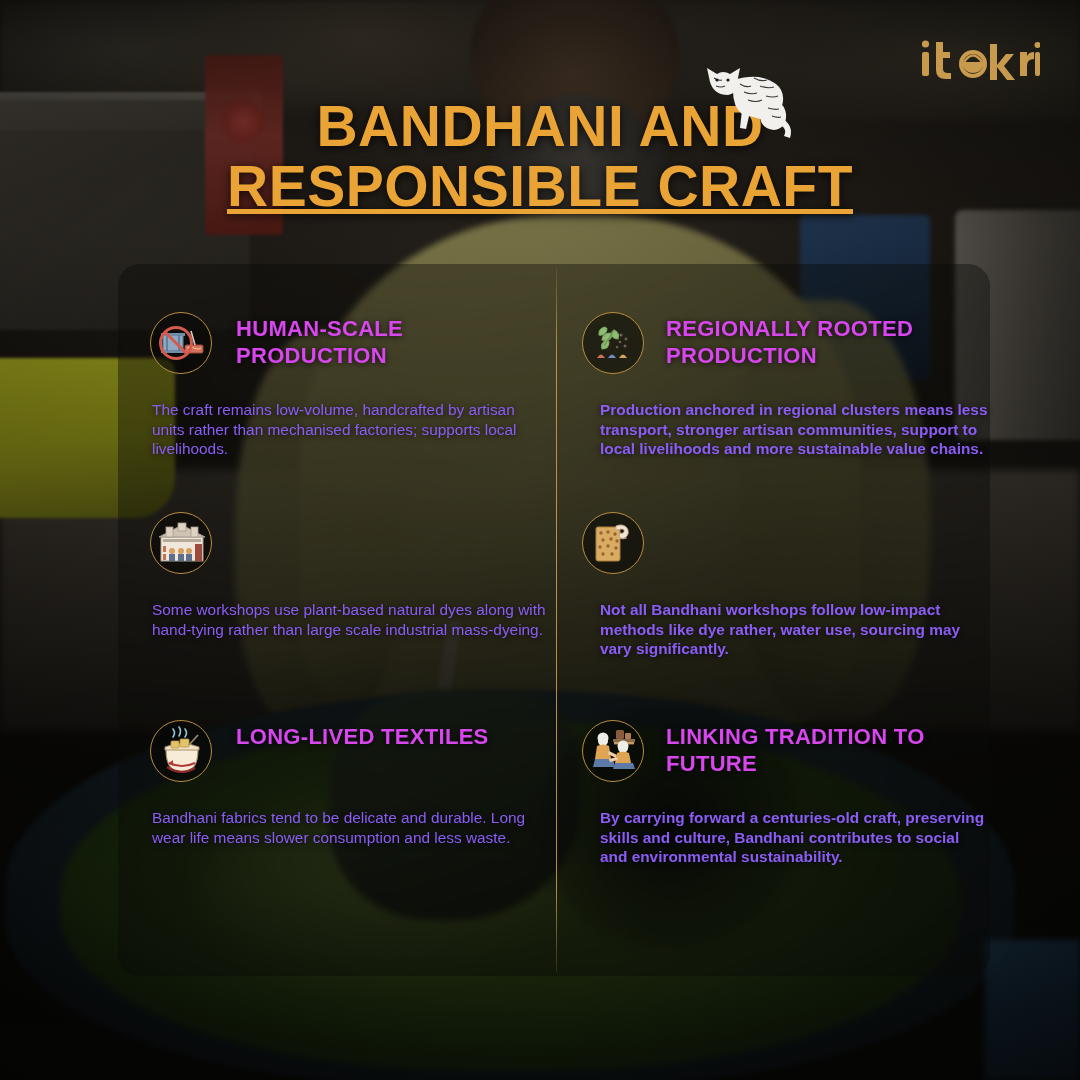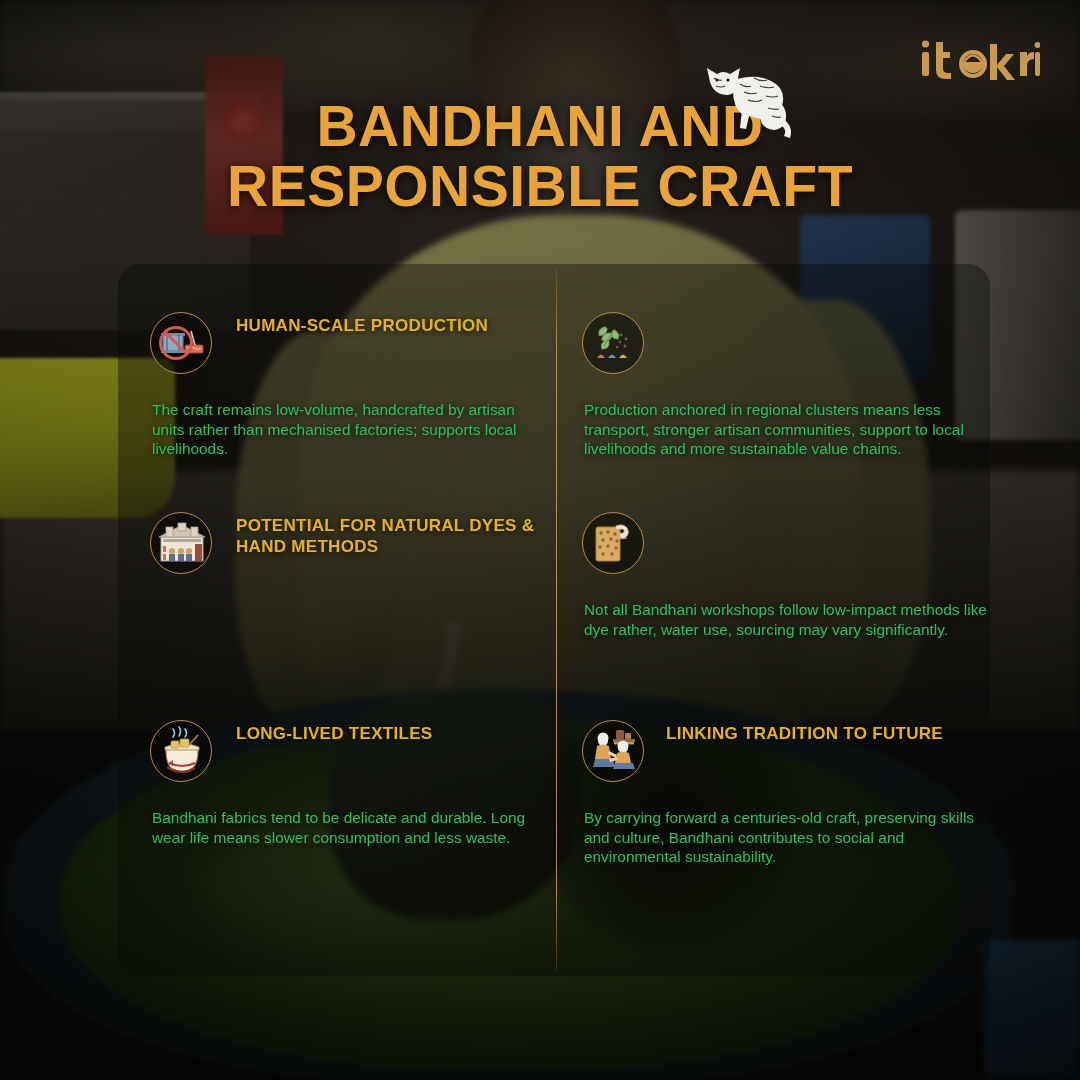"RESPONSIBLE CRAFT" .title .line2 { text-decoration: none -> underline }
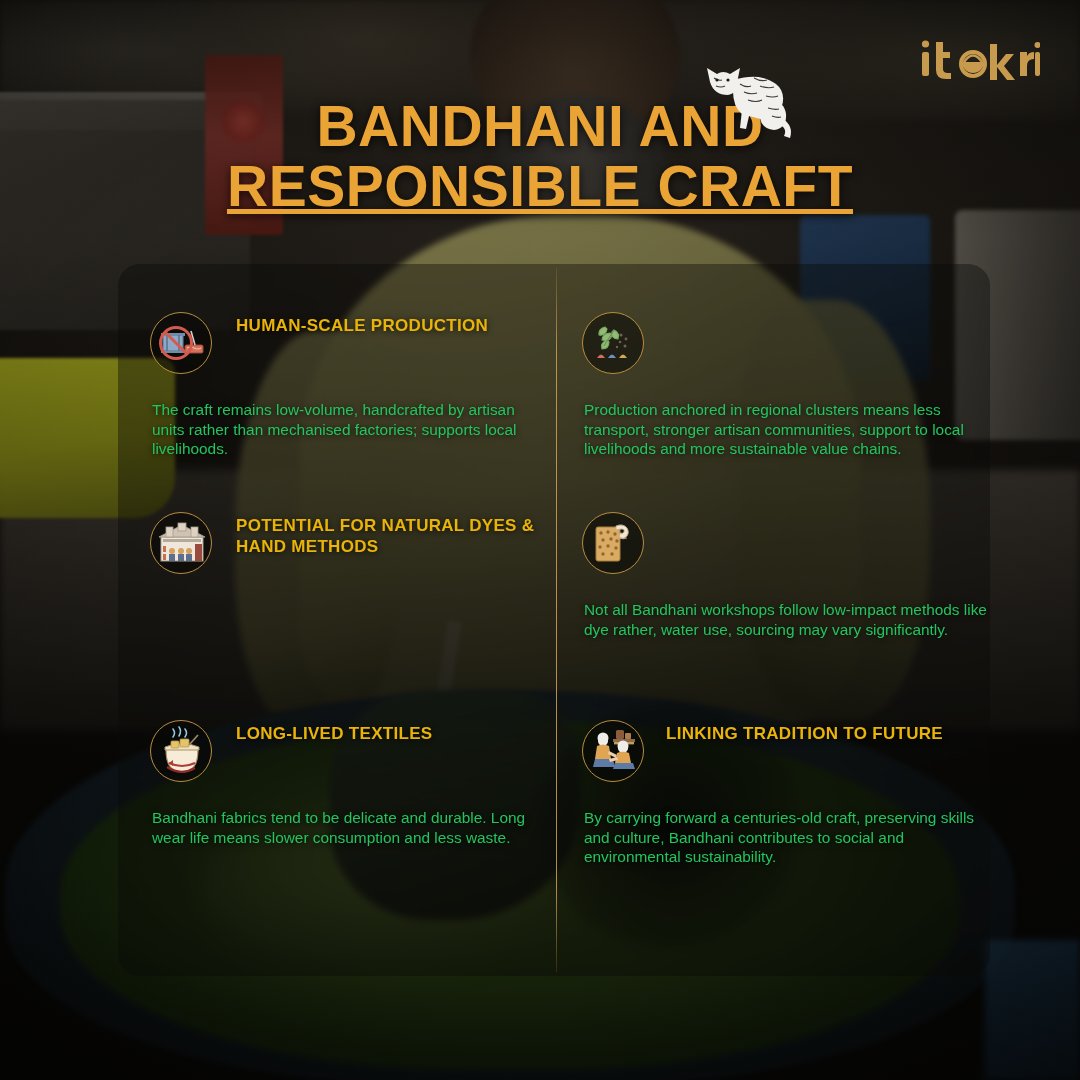"HUMAN-SCALE PRODUCTION" .card-title { color: #eab308 -> #d946ef; font-size: 17px -> 22px }
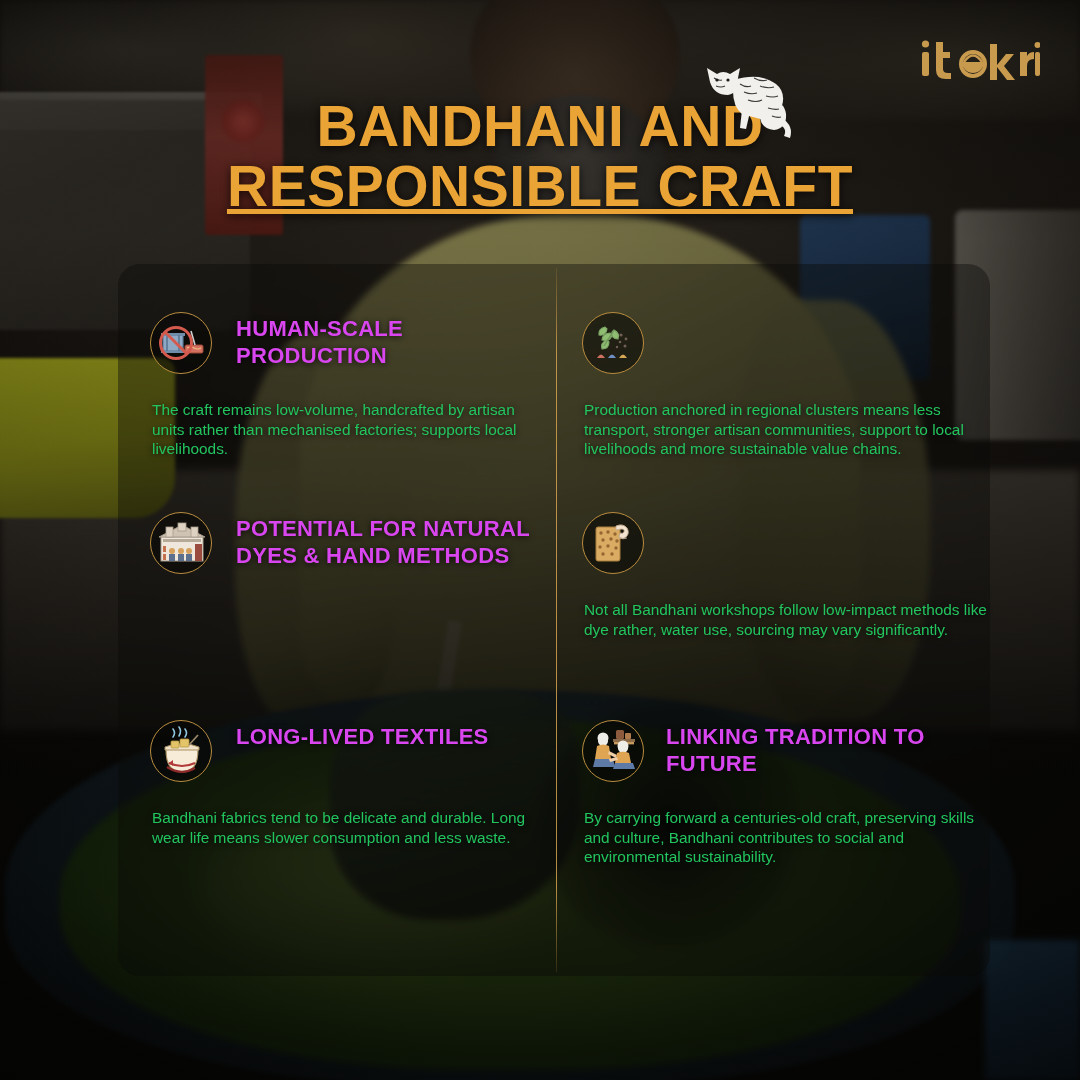"REGIONALLY ROOTED PRODUCTION" div.card-title { html: none -> <div>REGIONALLY ROOTED PRODUCTION</div> }
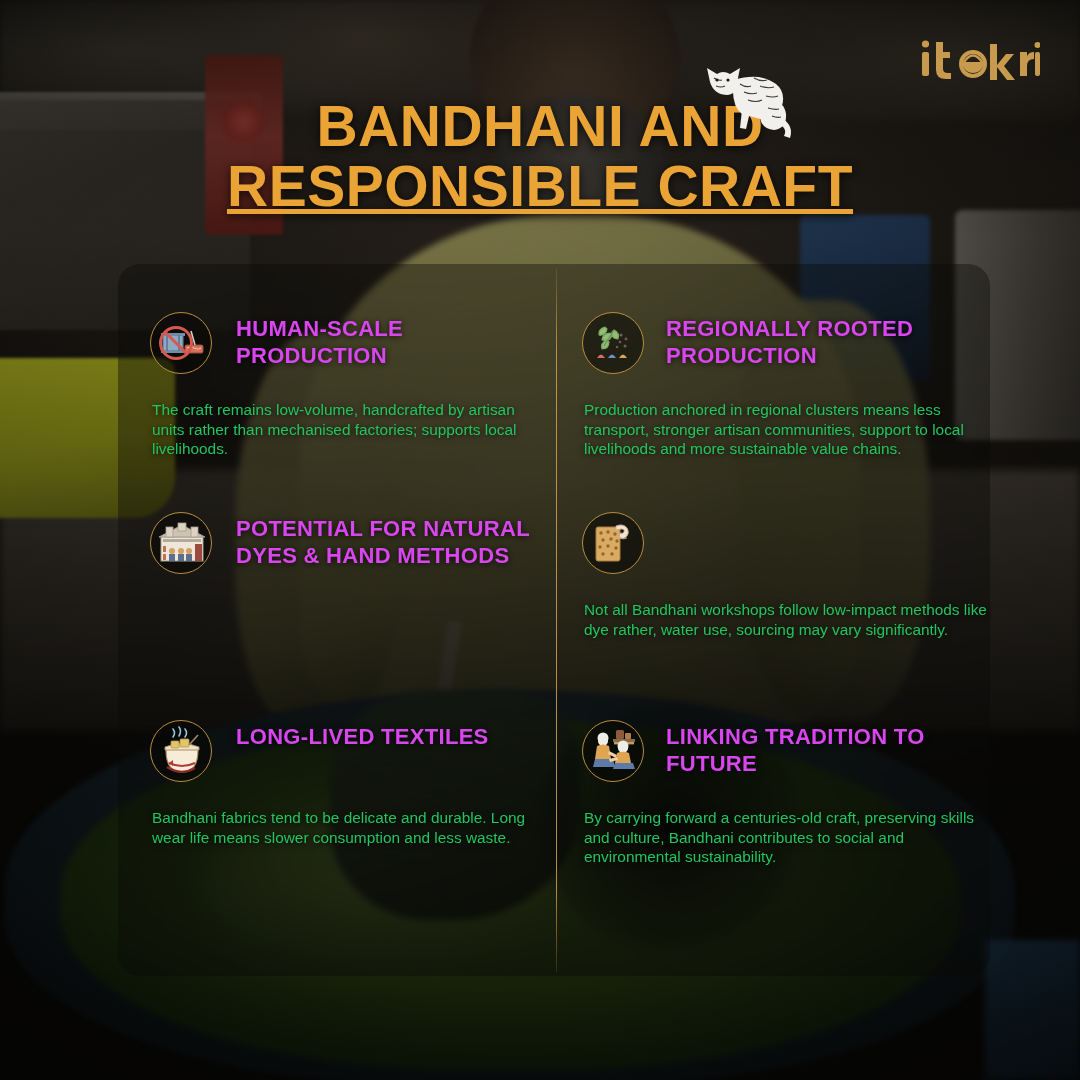"The craft remains low-volume," .card-body { color: #22c55e -> #8b5cf6 }
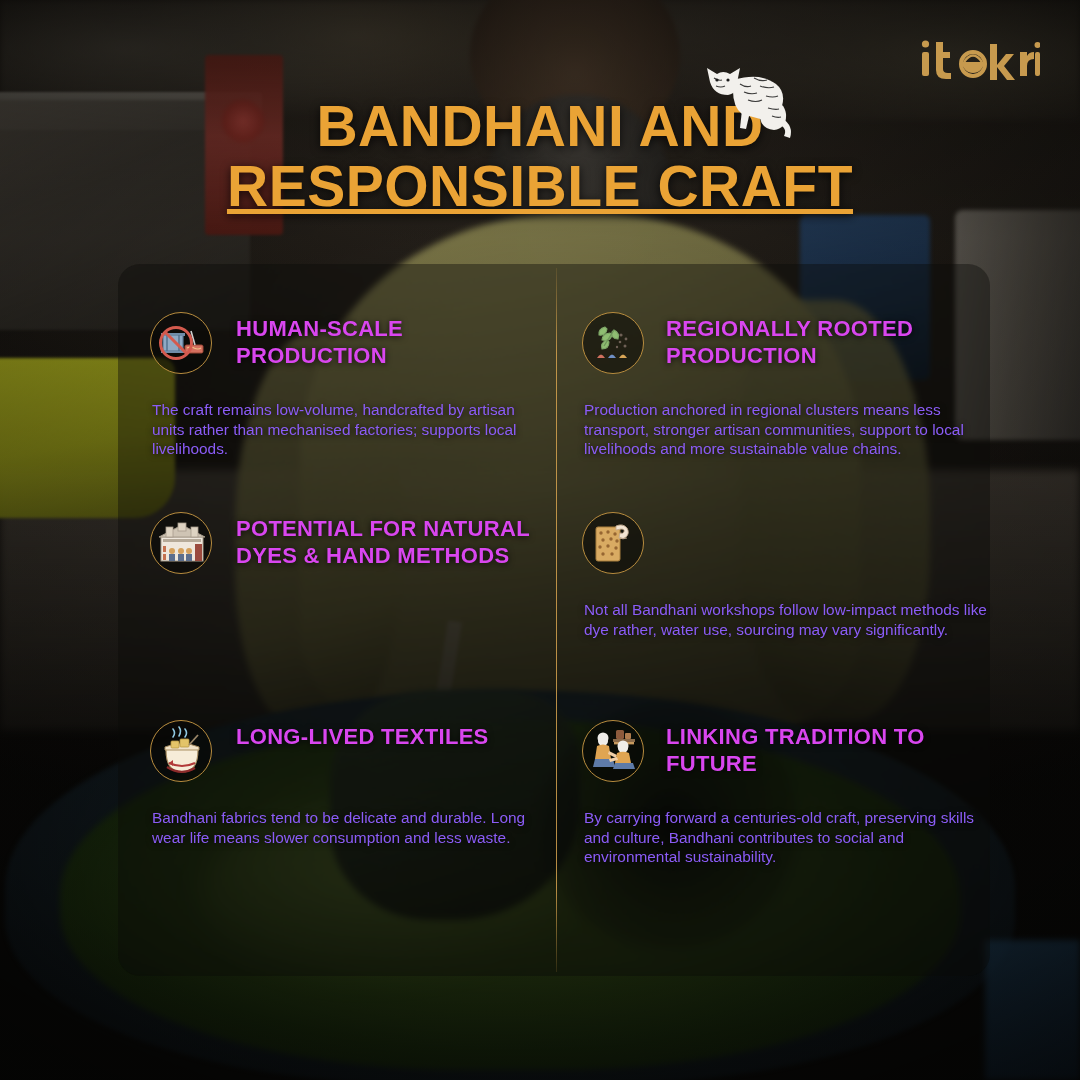"Production anchored in regional clusters" .card.col-r .card-body { font-weight: none -> bold; margin-left: 2px -> 18px }
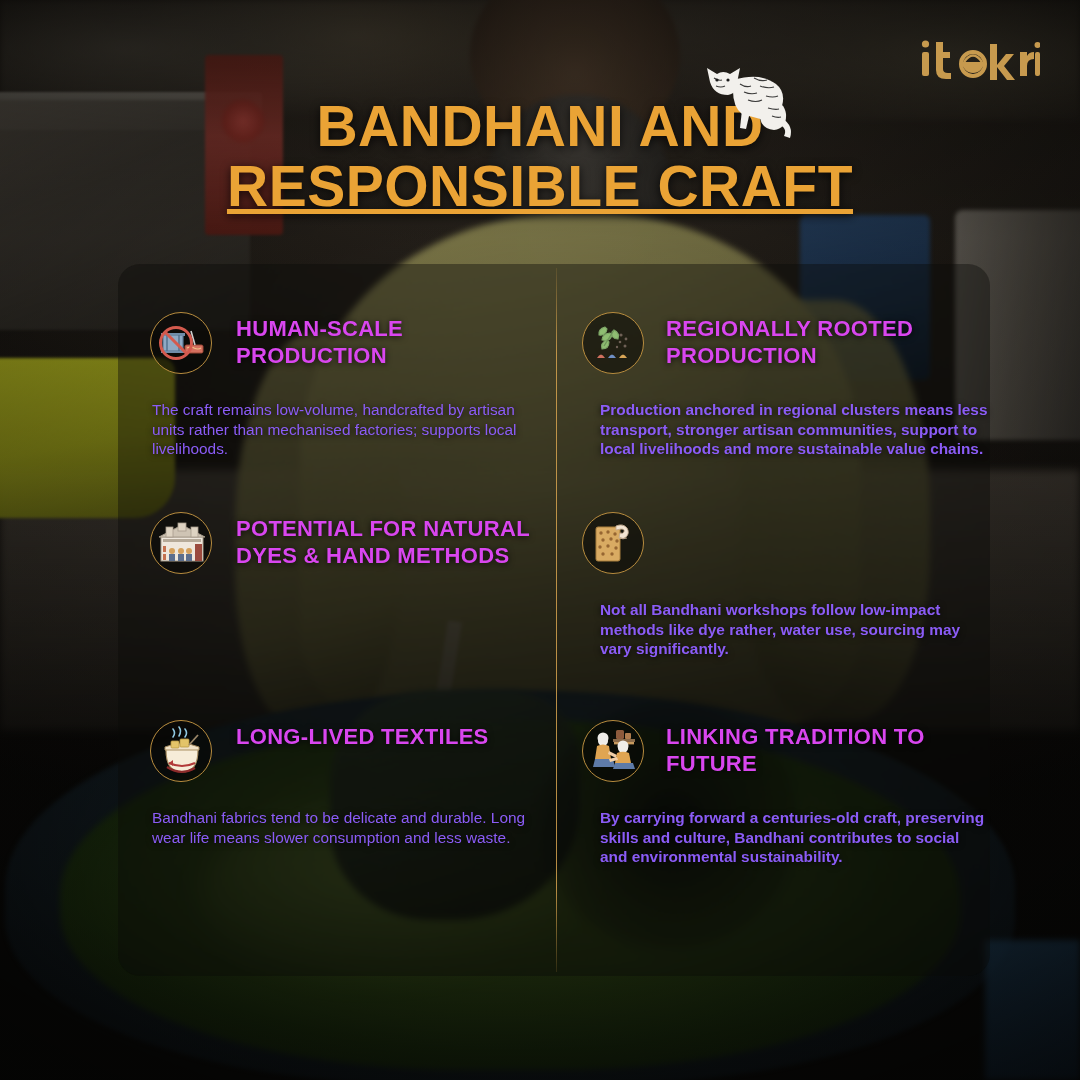"POTENTIAL FOR NATURAL DYES &" div.card-title { html: <div>POTENTIAL FOR NATURAL DYES &amp; HAND METHODS</div> -> none }
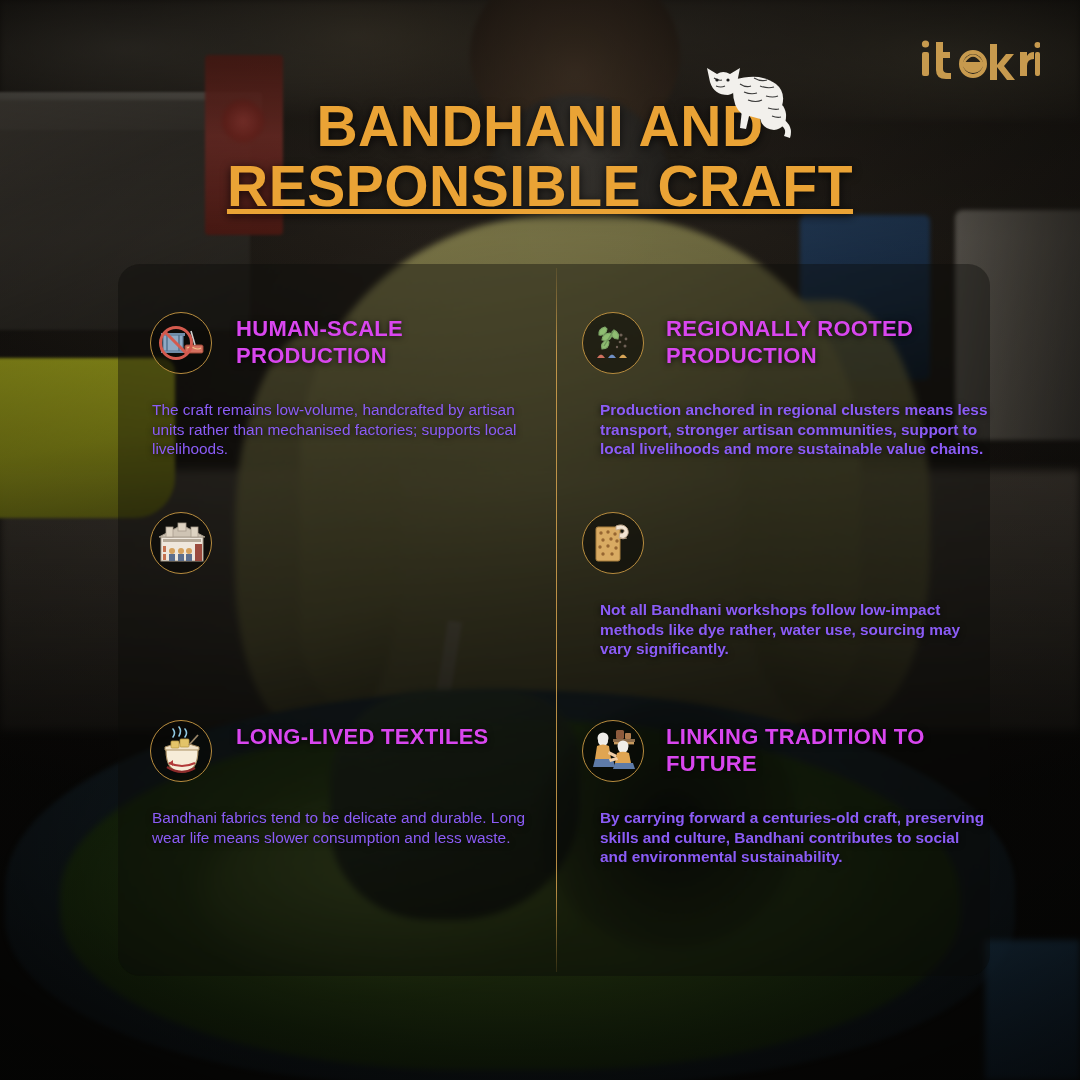"Some workshops use plant-based natural" div.card-body { html: none -> <div>Some workshops use plant-based natural dyes along with hand-tying rather than large scale industrial mass-dyeing.</div> }
